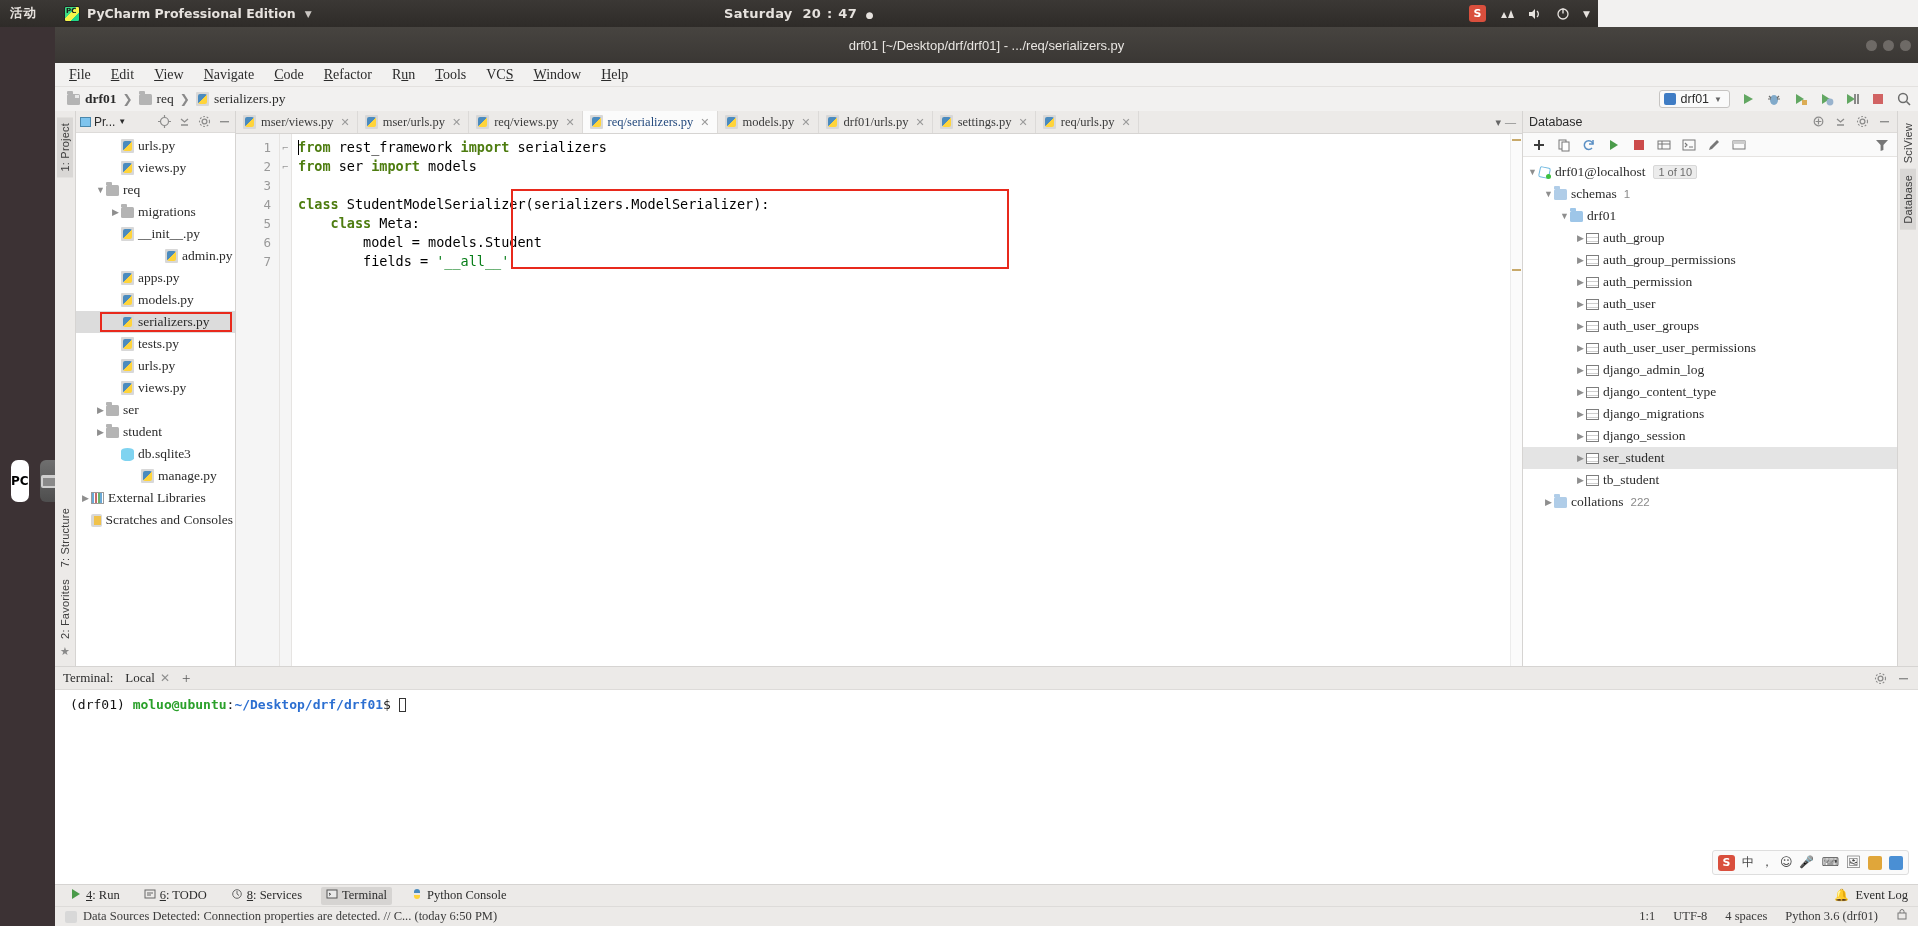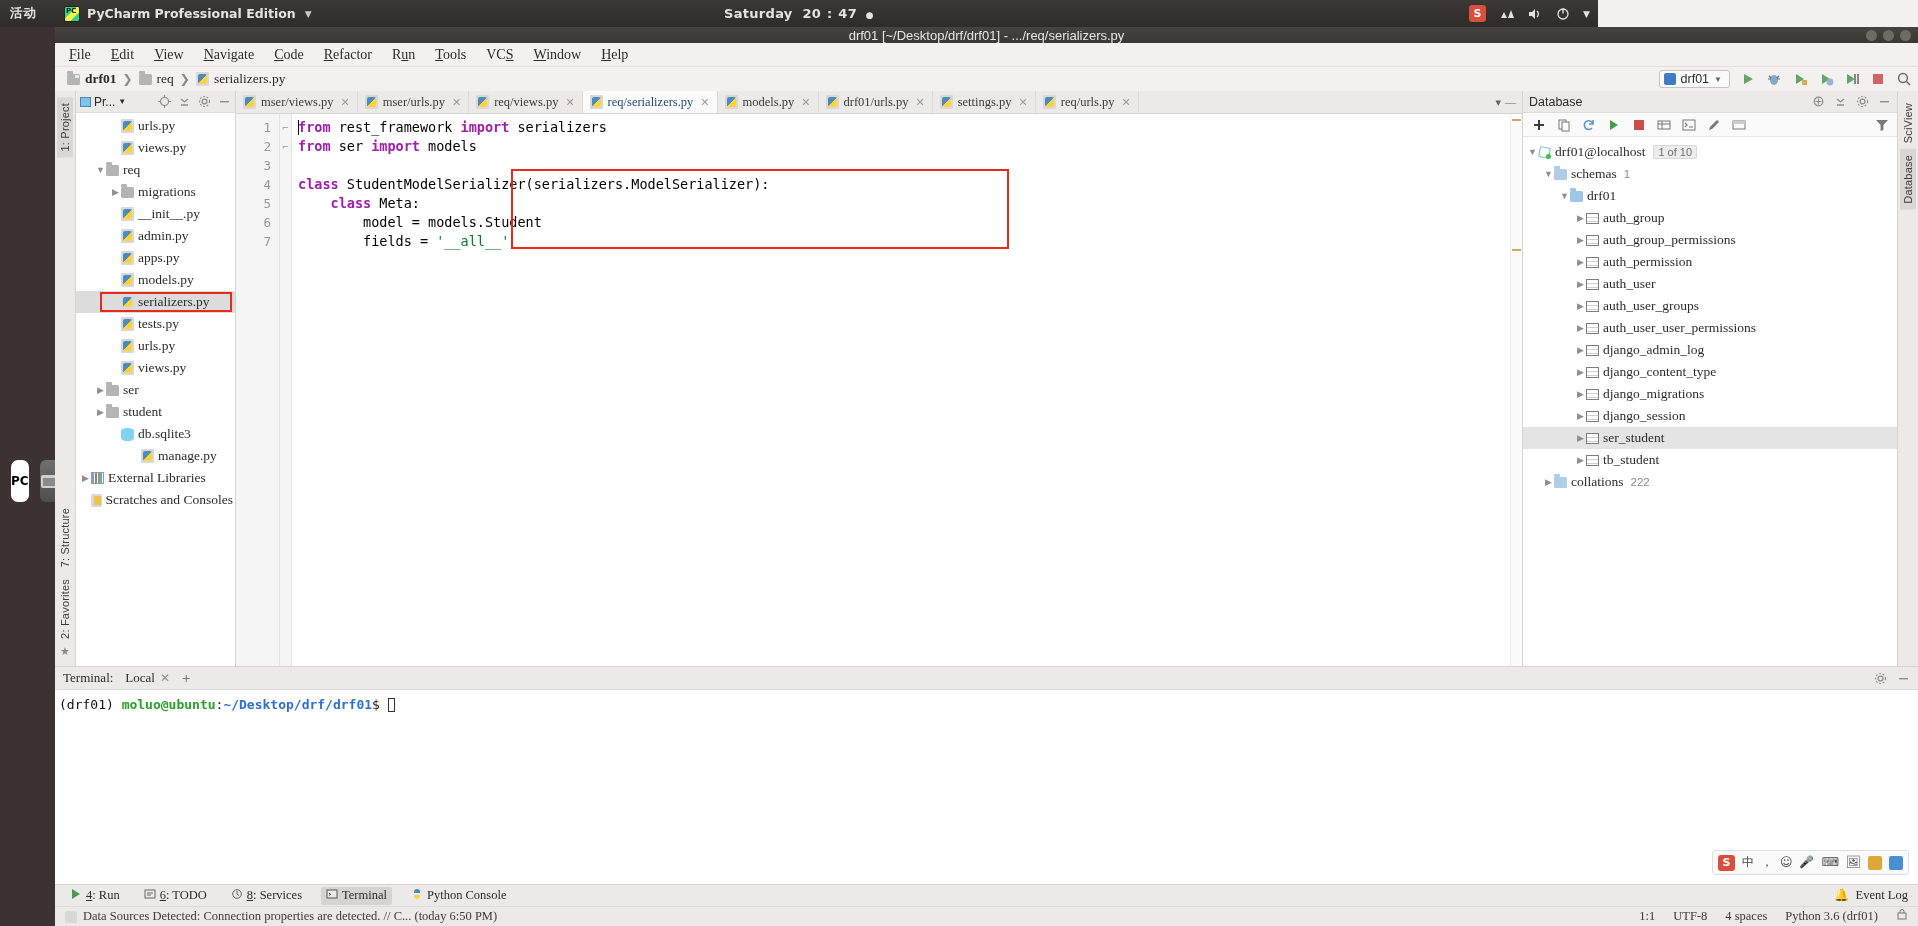"drf01 [~/Desktop/drf/drf01] -" .titlebar { height: 16px -> 36px }
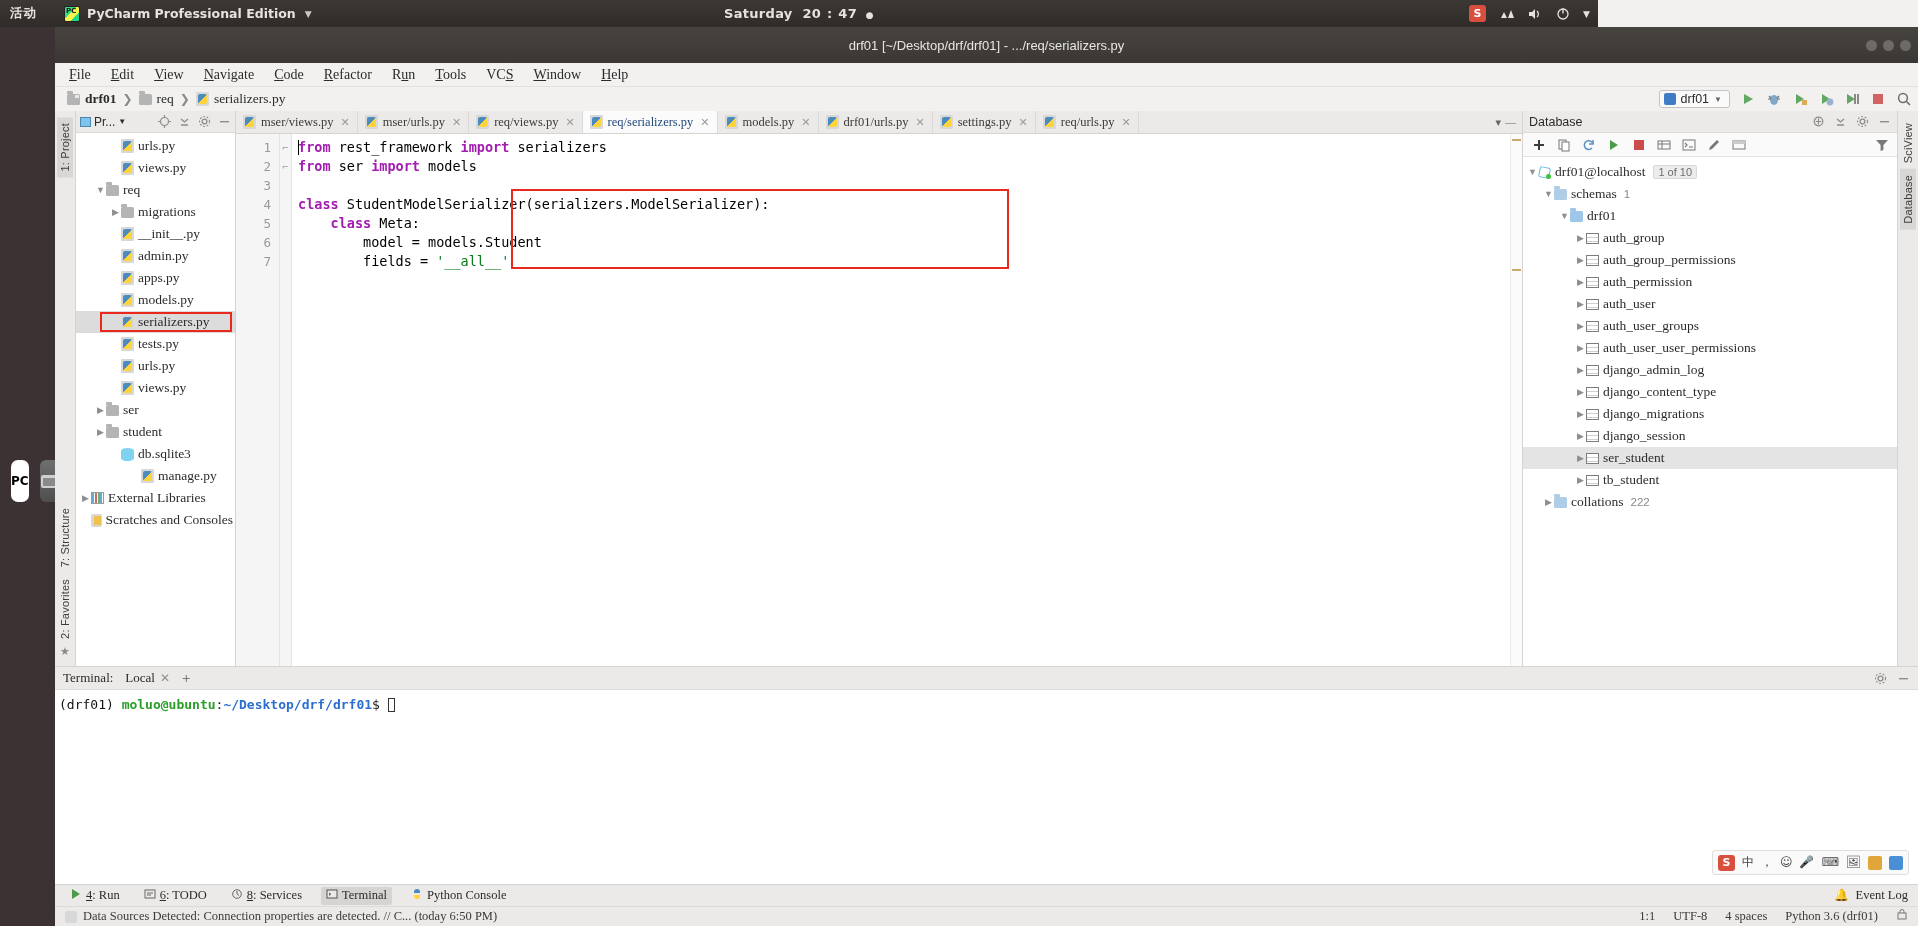"from" .kw { color: #a21caf -> #4d7c0f }
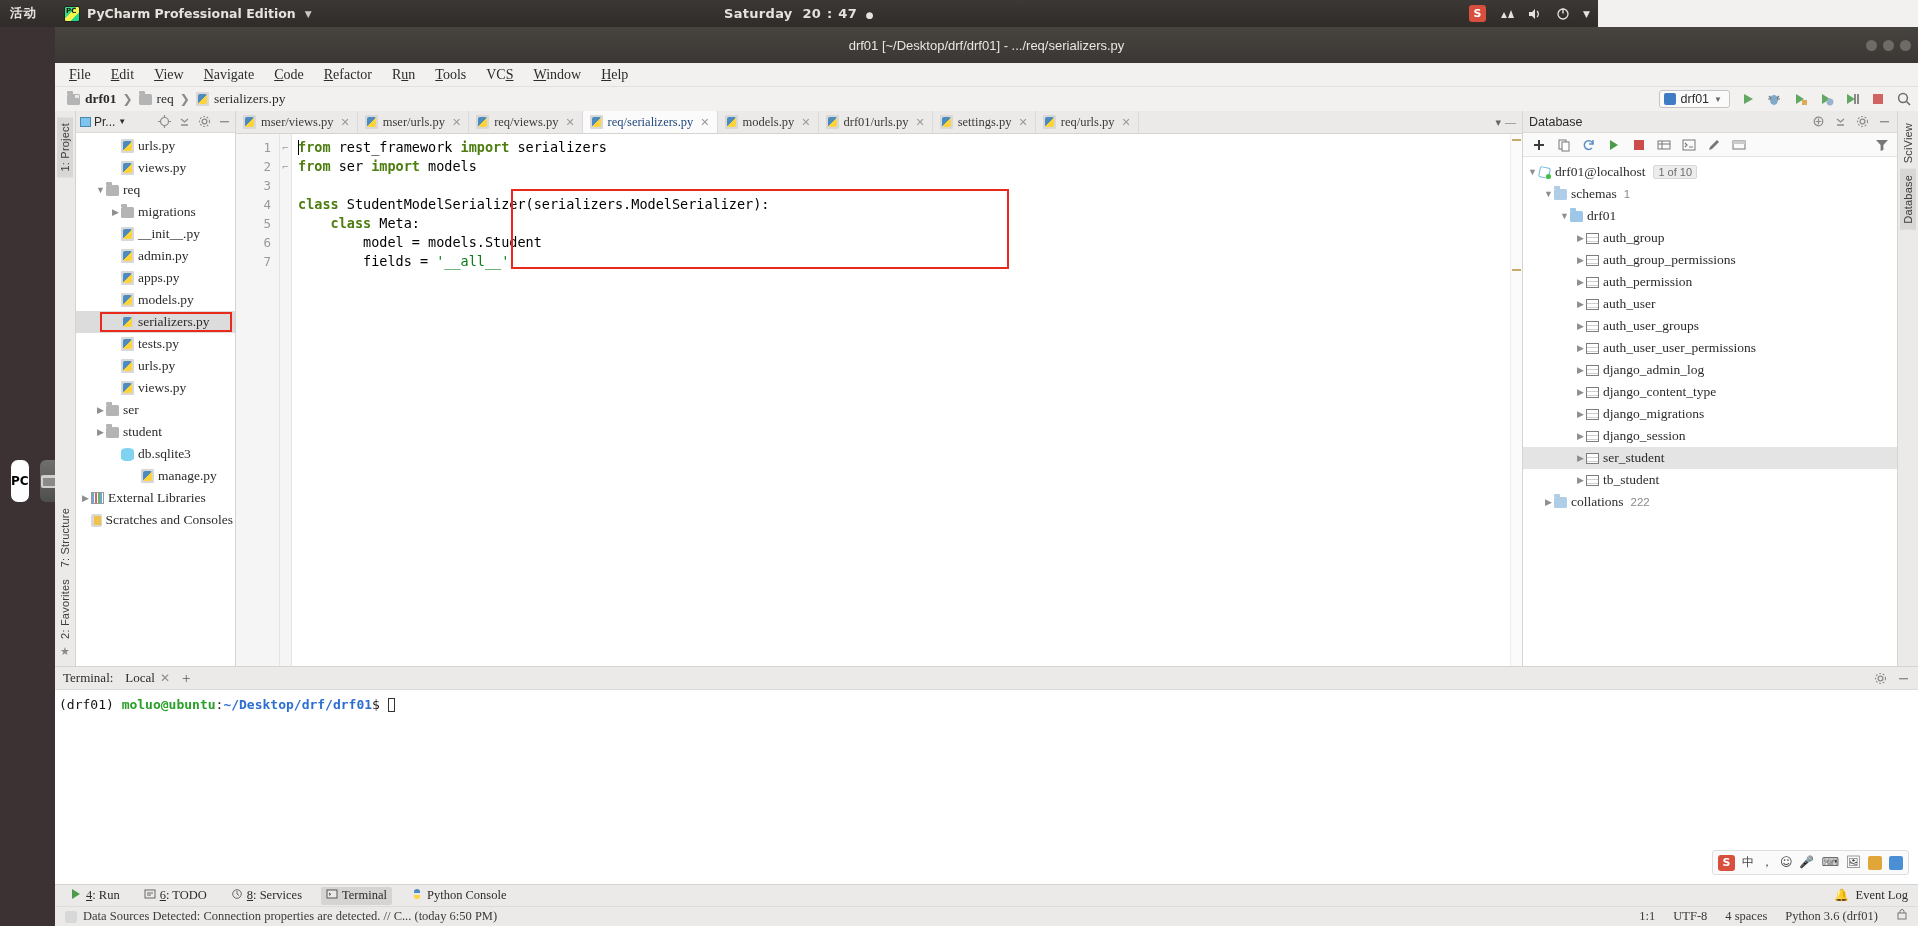"admin.py" div.trow { margin-left: none -> 44px }
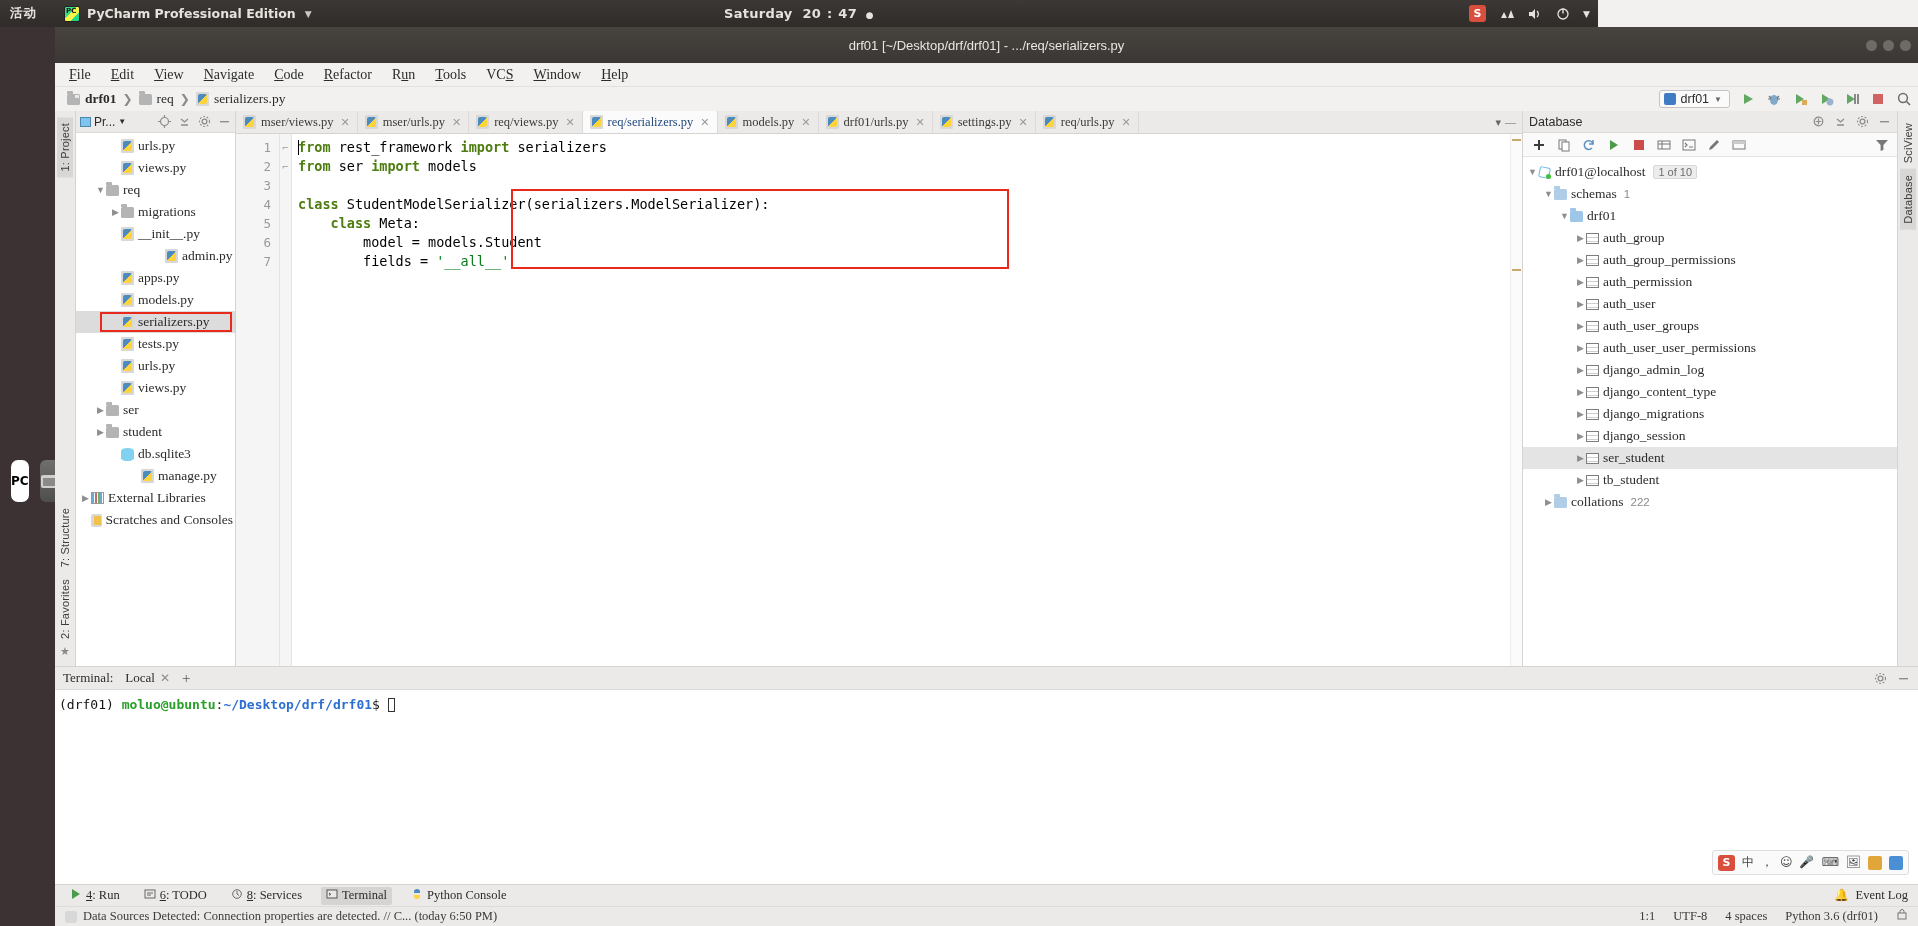"(drf01)" .termbody { padding: 5px 4px -> 5px 15px }
